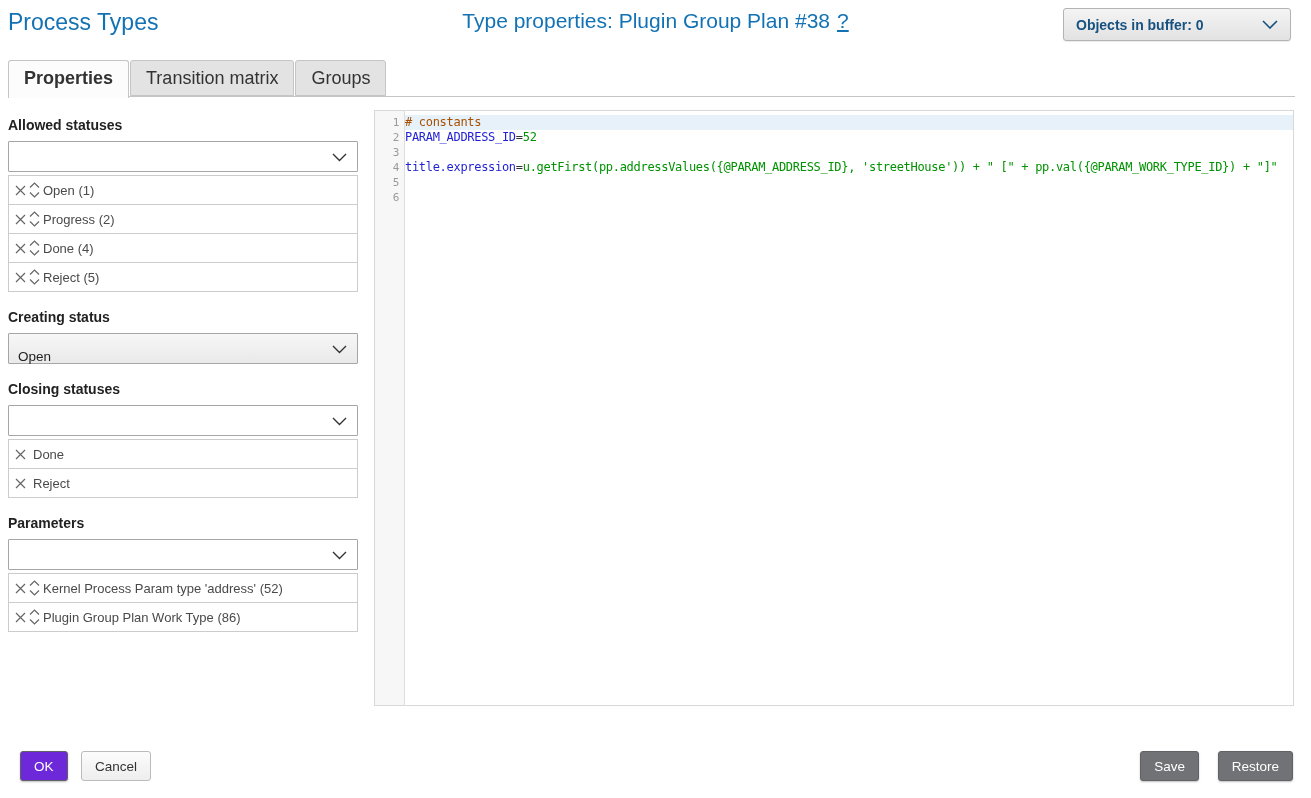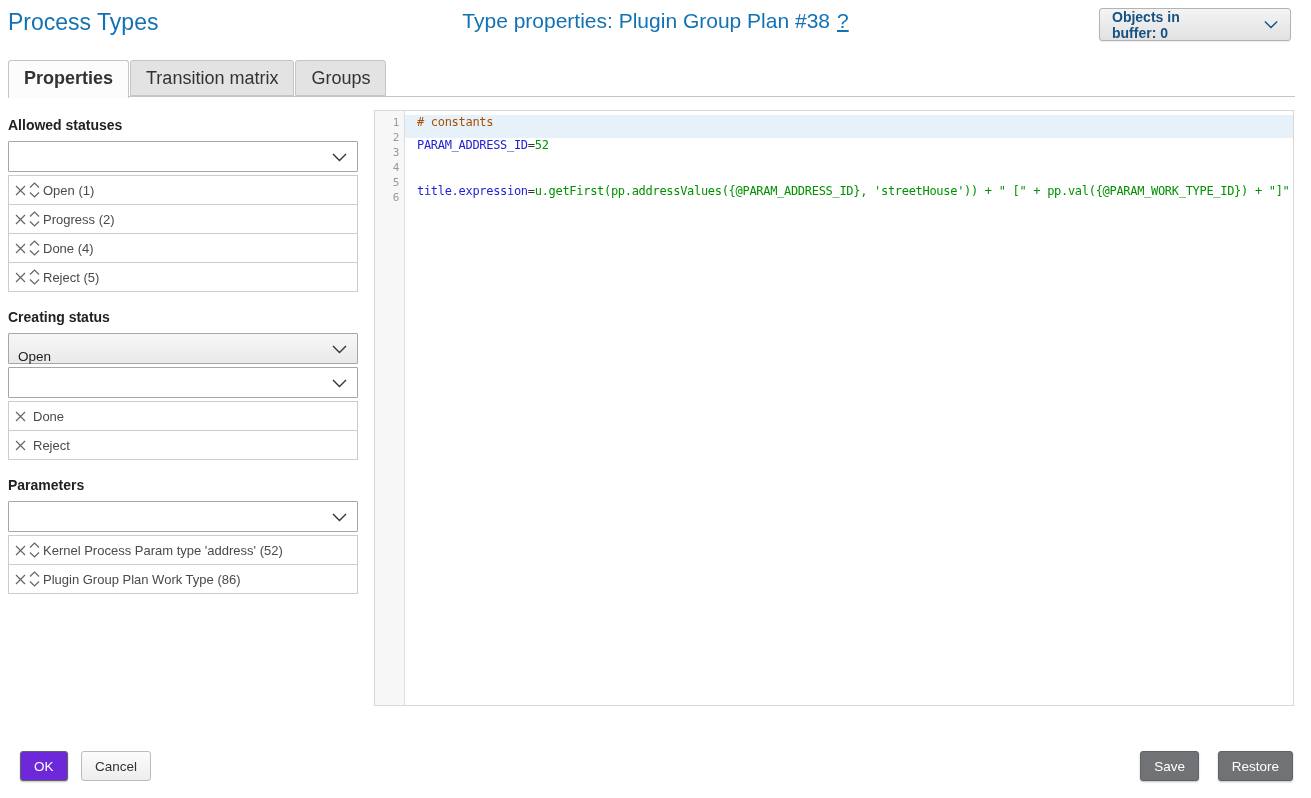"Objects in buffer: 0" .buffer-btn { width: 192px -> 228px }
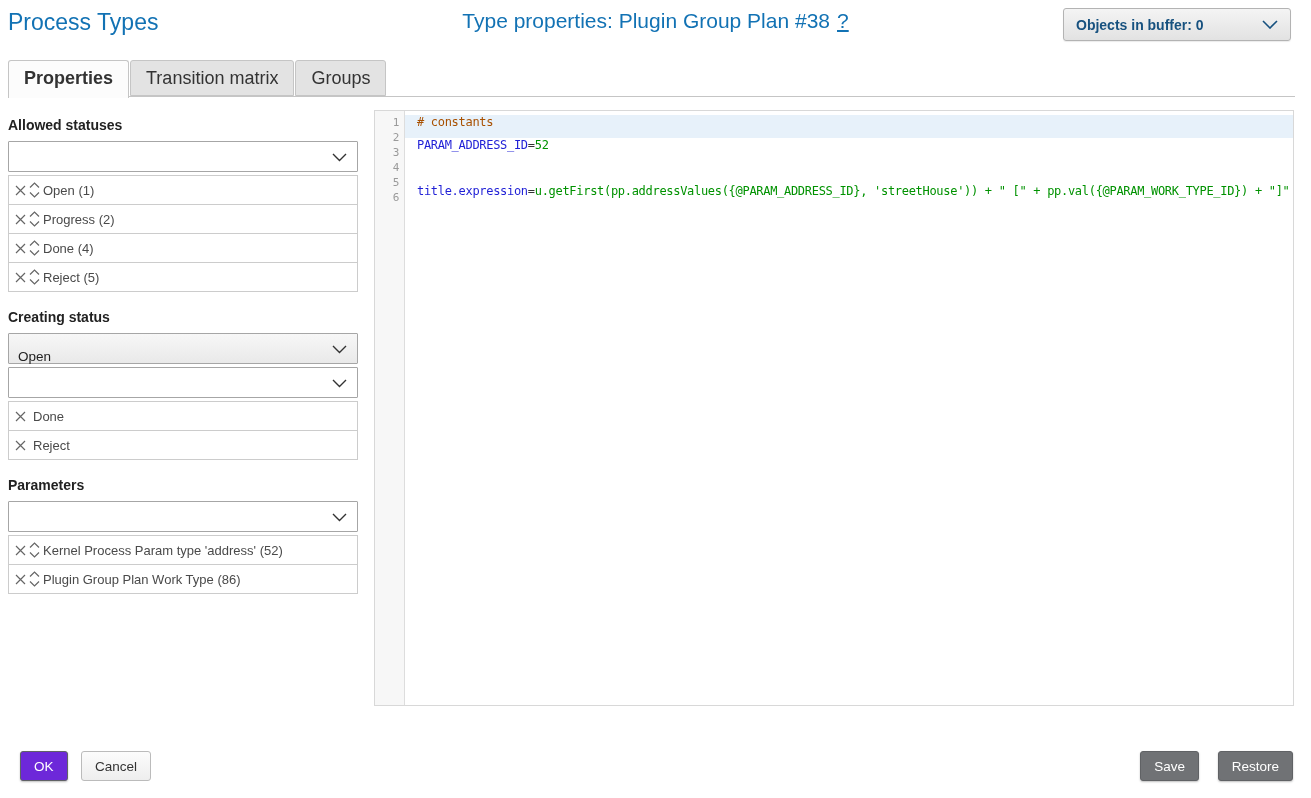"# constants" .code-line { height: 23px -> 15px; padding-left: 12px -> 0 }
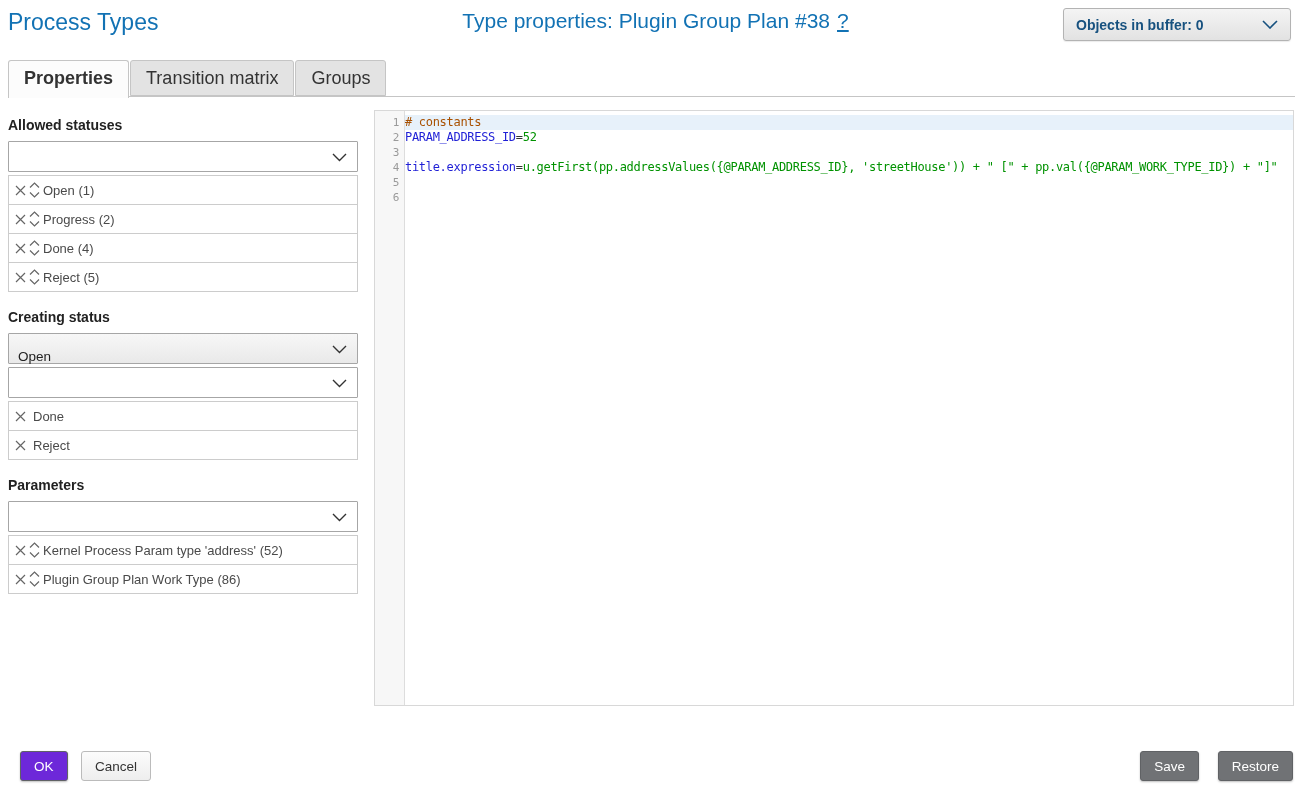"Closing statuses" div.section-label { html: none -> <div>Closing statuses</div> }
